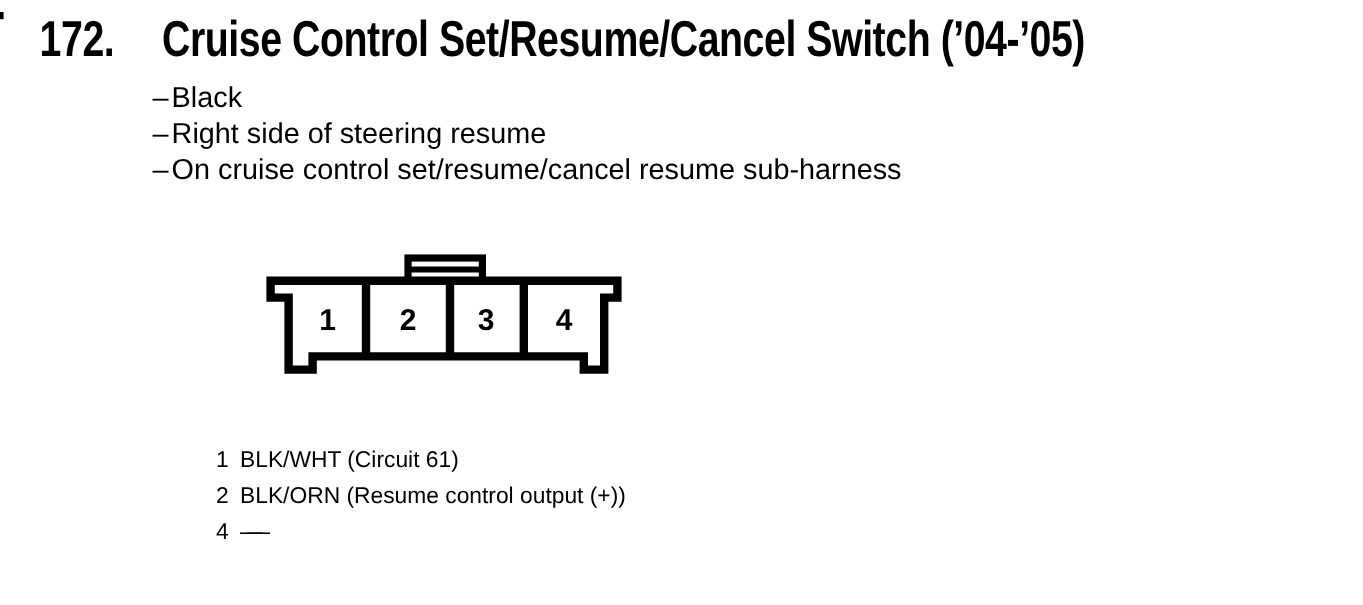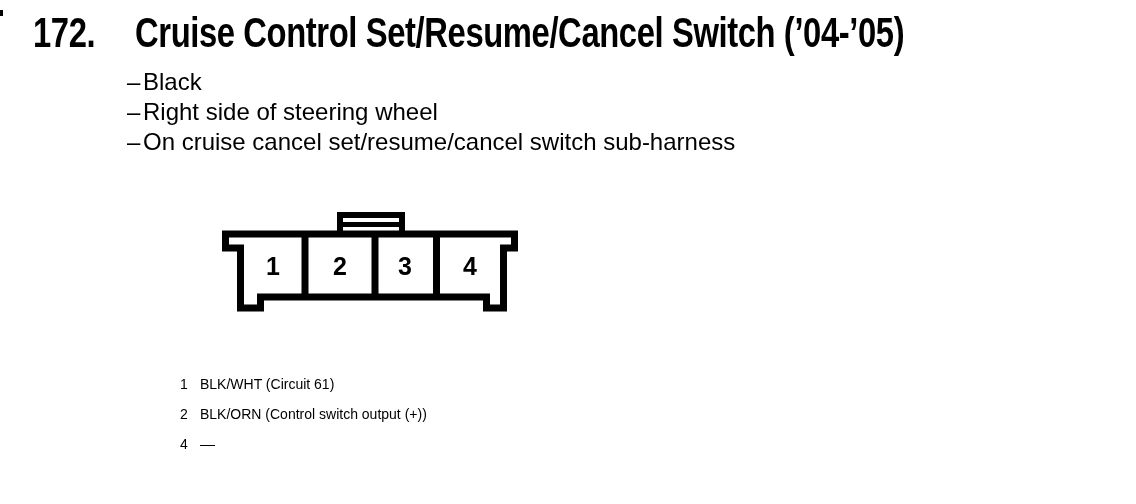"Right side of steering wheel" span { text: wheel -> resume }
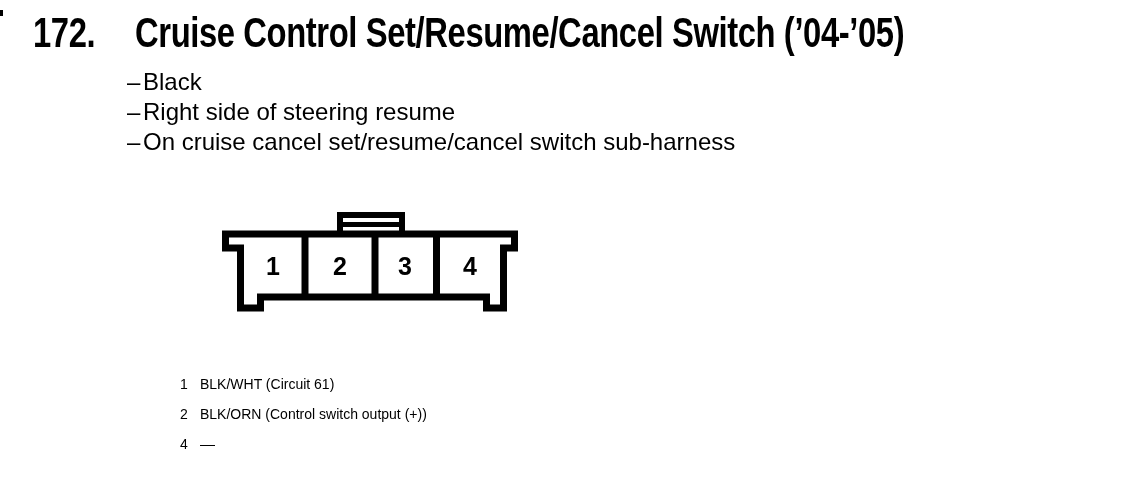"On cruise cancel set/resume/cancel" span { text: cancel set/resume/cancel switch -> control set/resume/cancel resume }
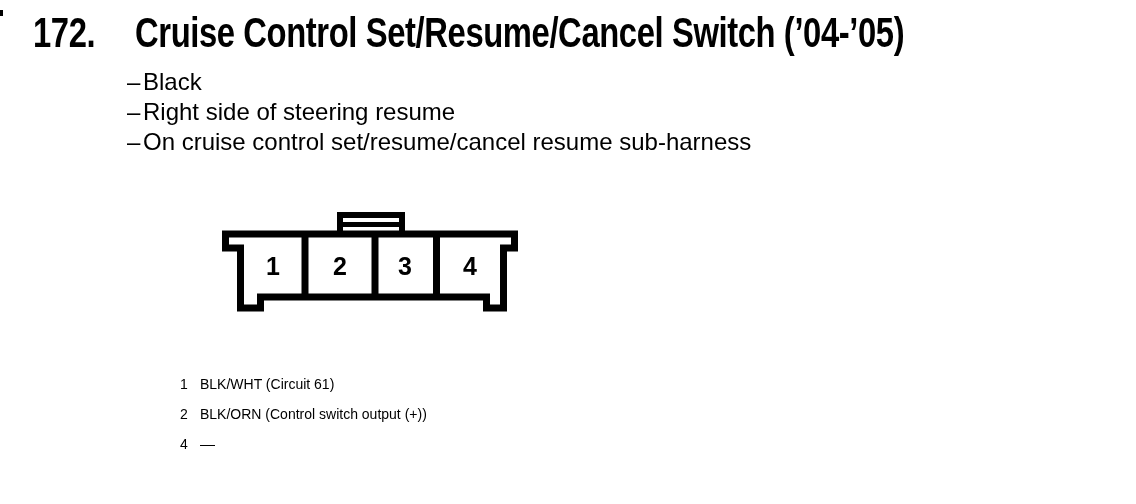"1 BLK/WHT (Circuit 61)" .pinlist { font-size: 14px -> 19px }
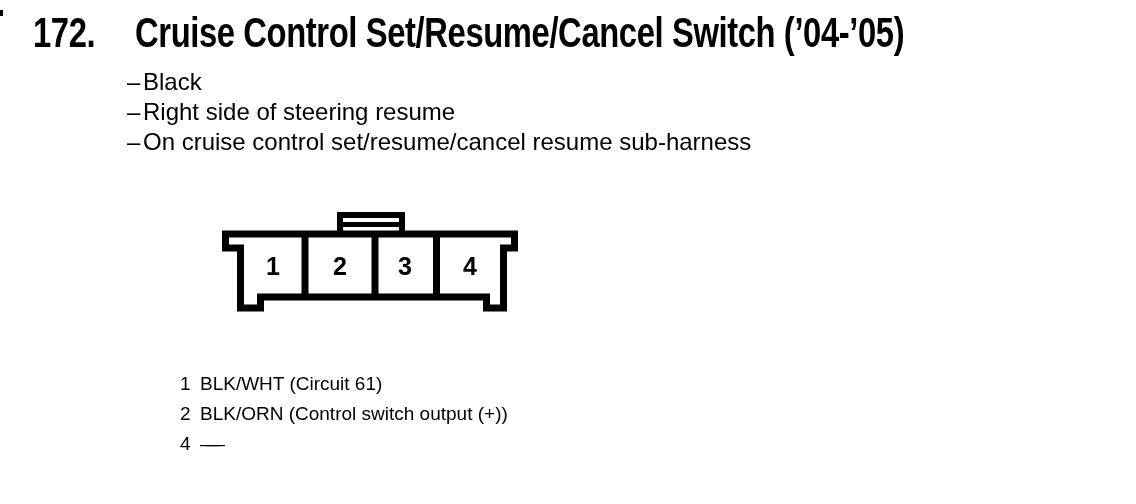"BLK/ORN (Control switch output (+))" span { text: Control switch -> Resume control }
